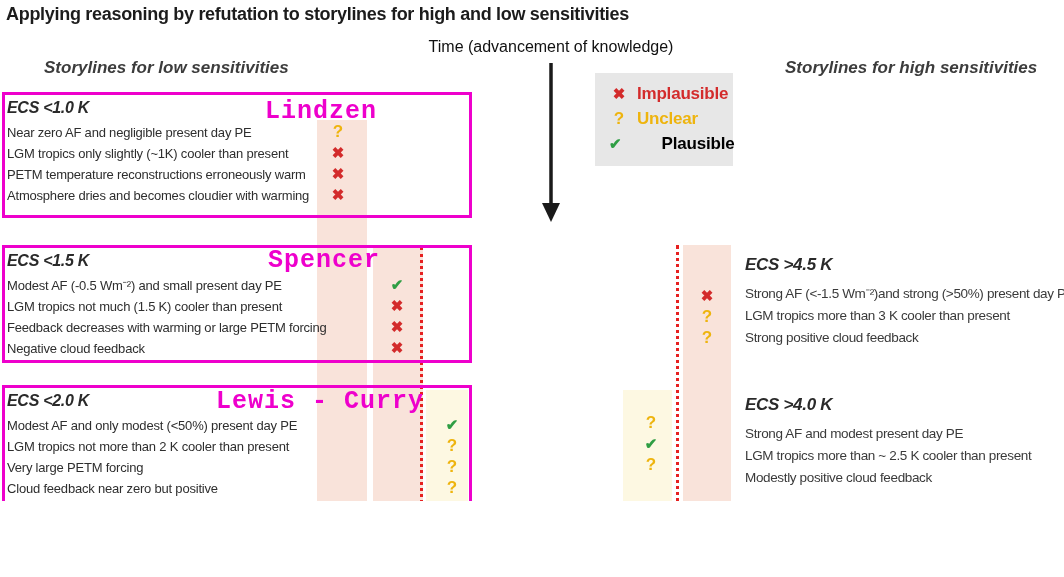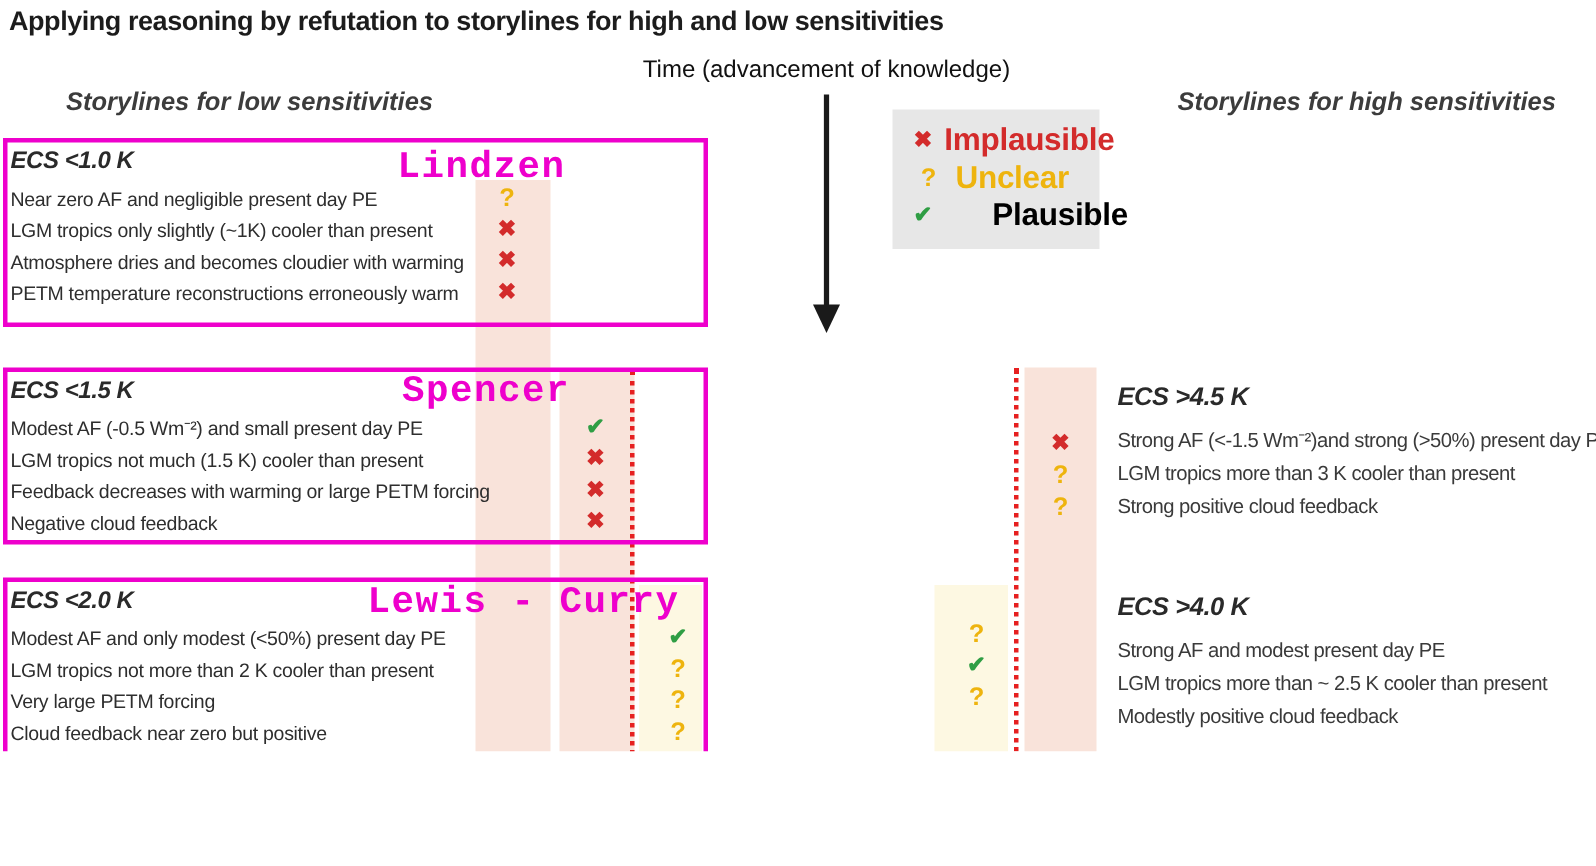"Implausible" .legend-label { font-size: 21px -> 17px }
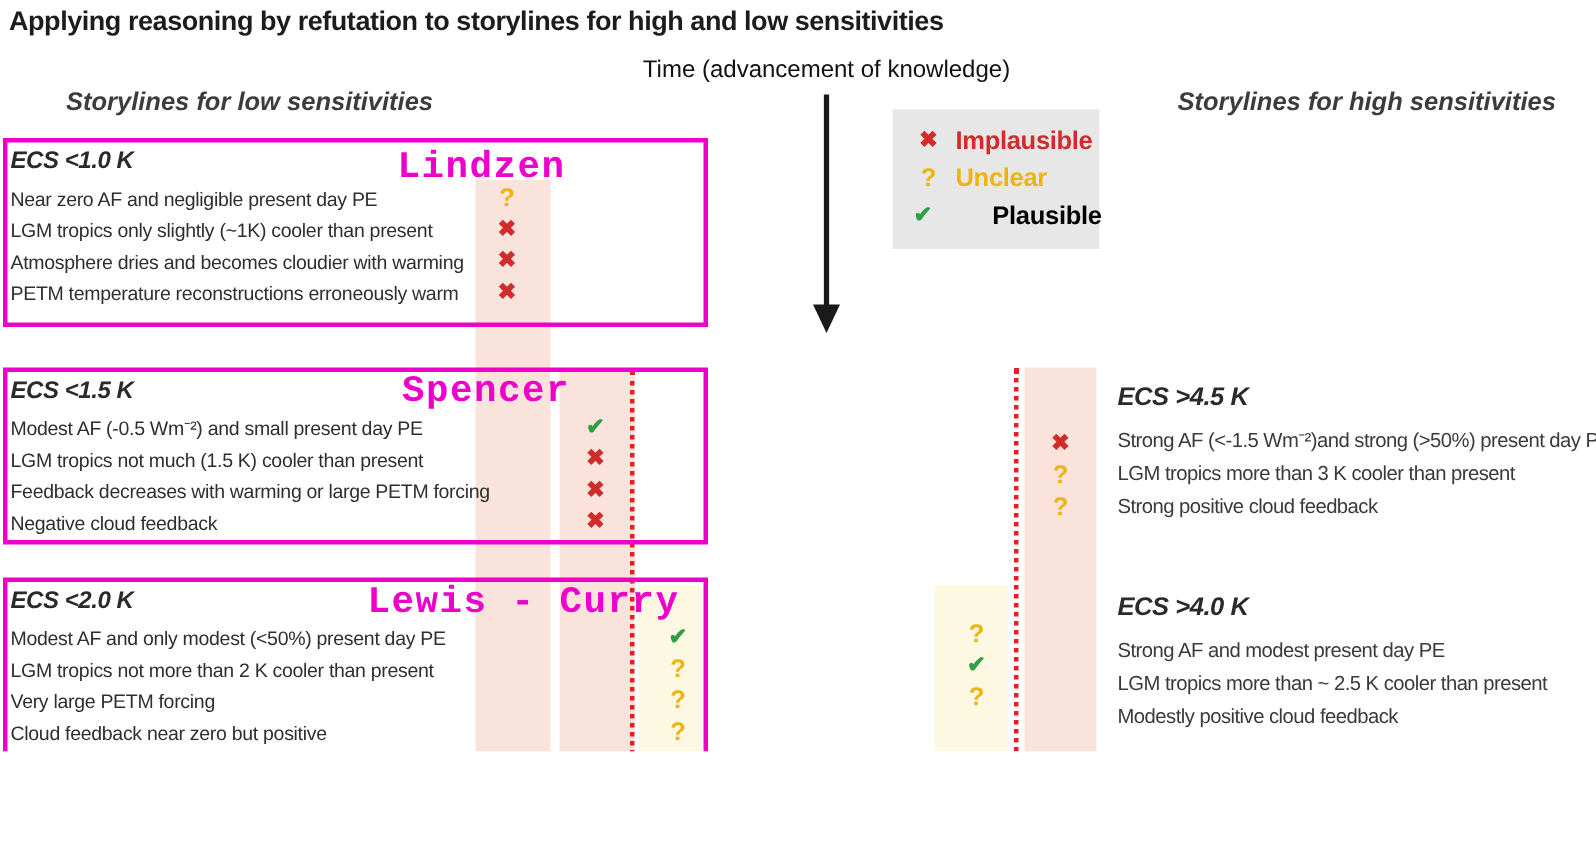"Atmosphere dries and becomes cloudier" div.row-text { order: before "PETM temperature reconstructions" -> after "PETM temperature reconstructions" }
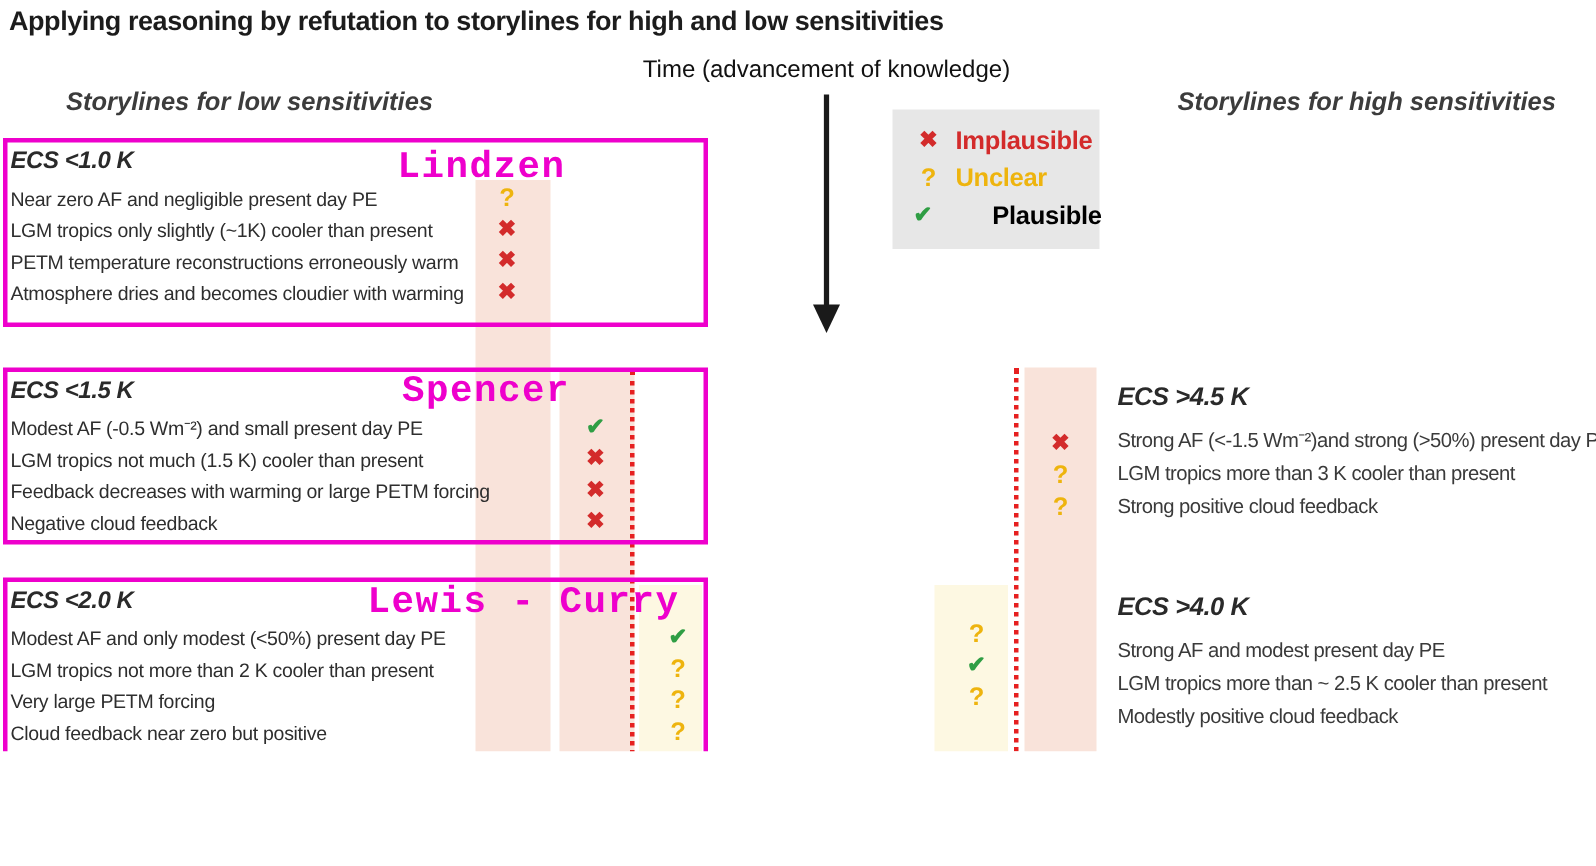"Lewis - Curry" #box-lewis .name-label { left: 240px -> 211px }
